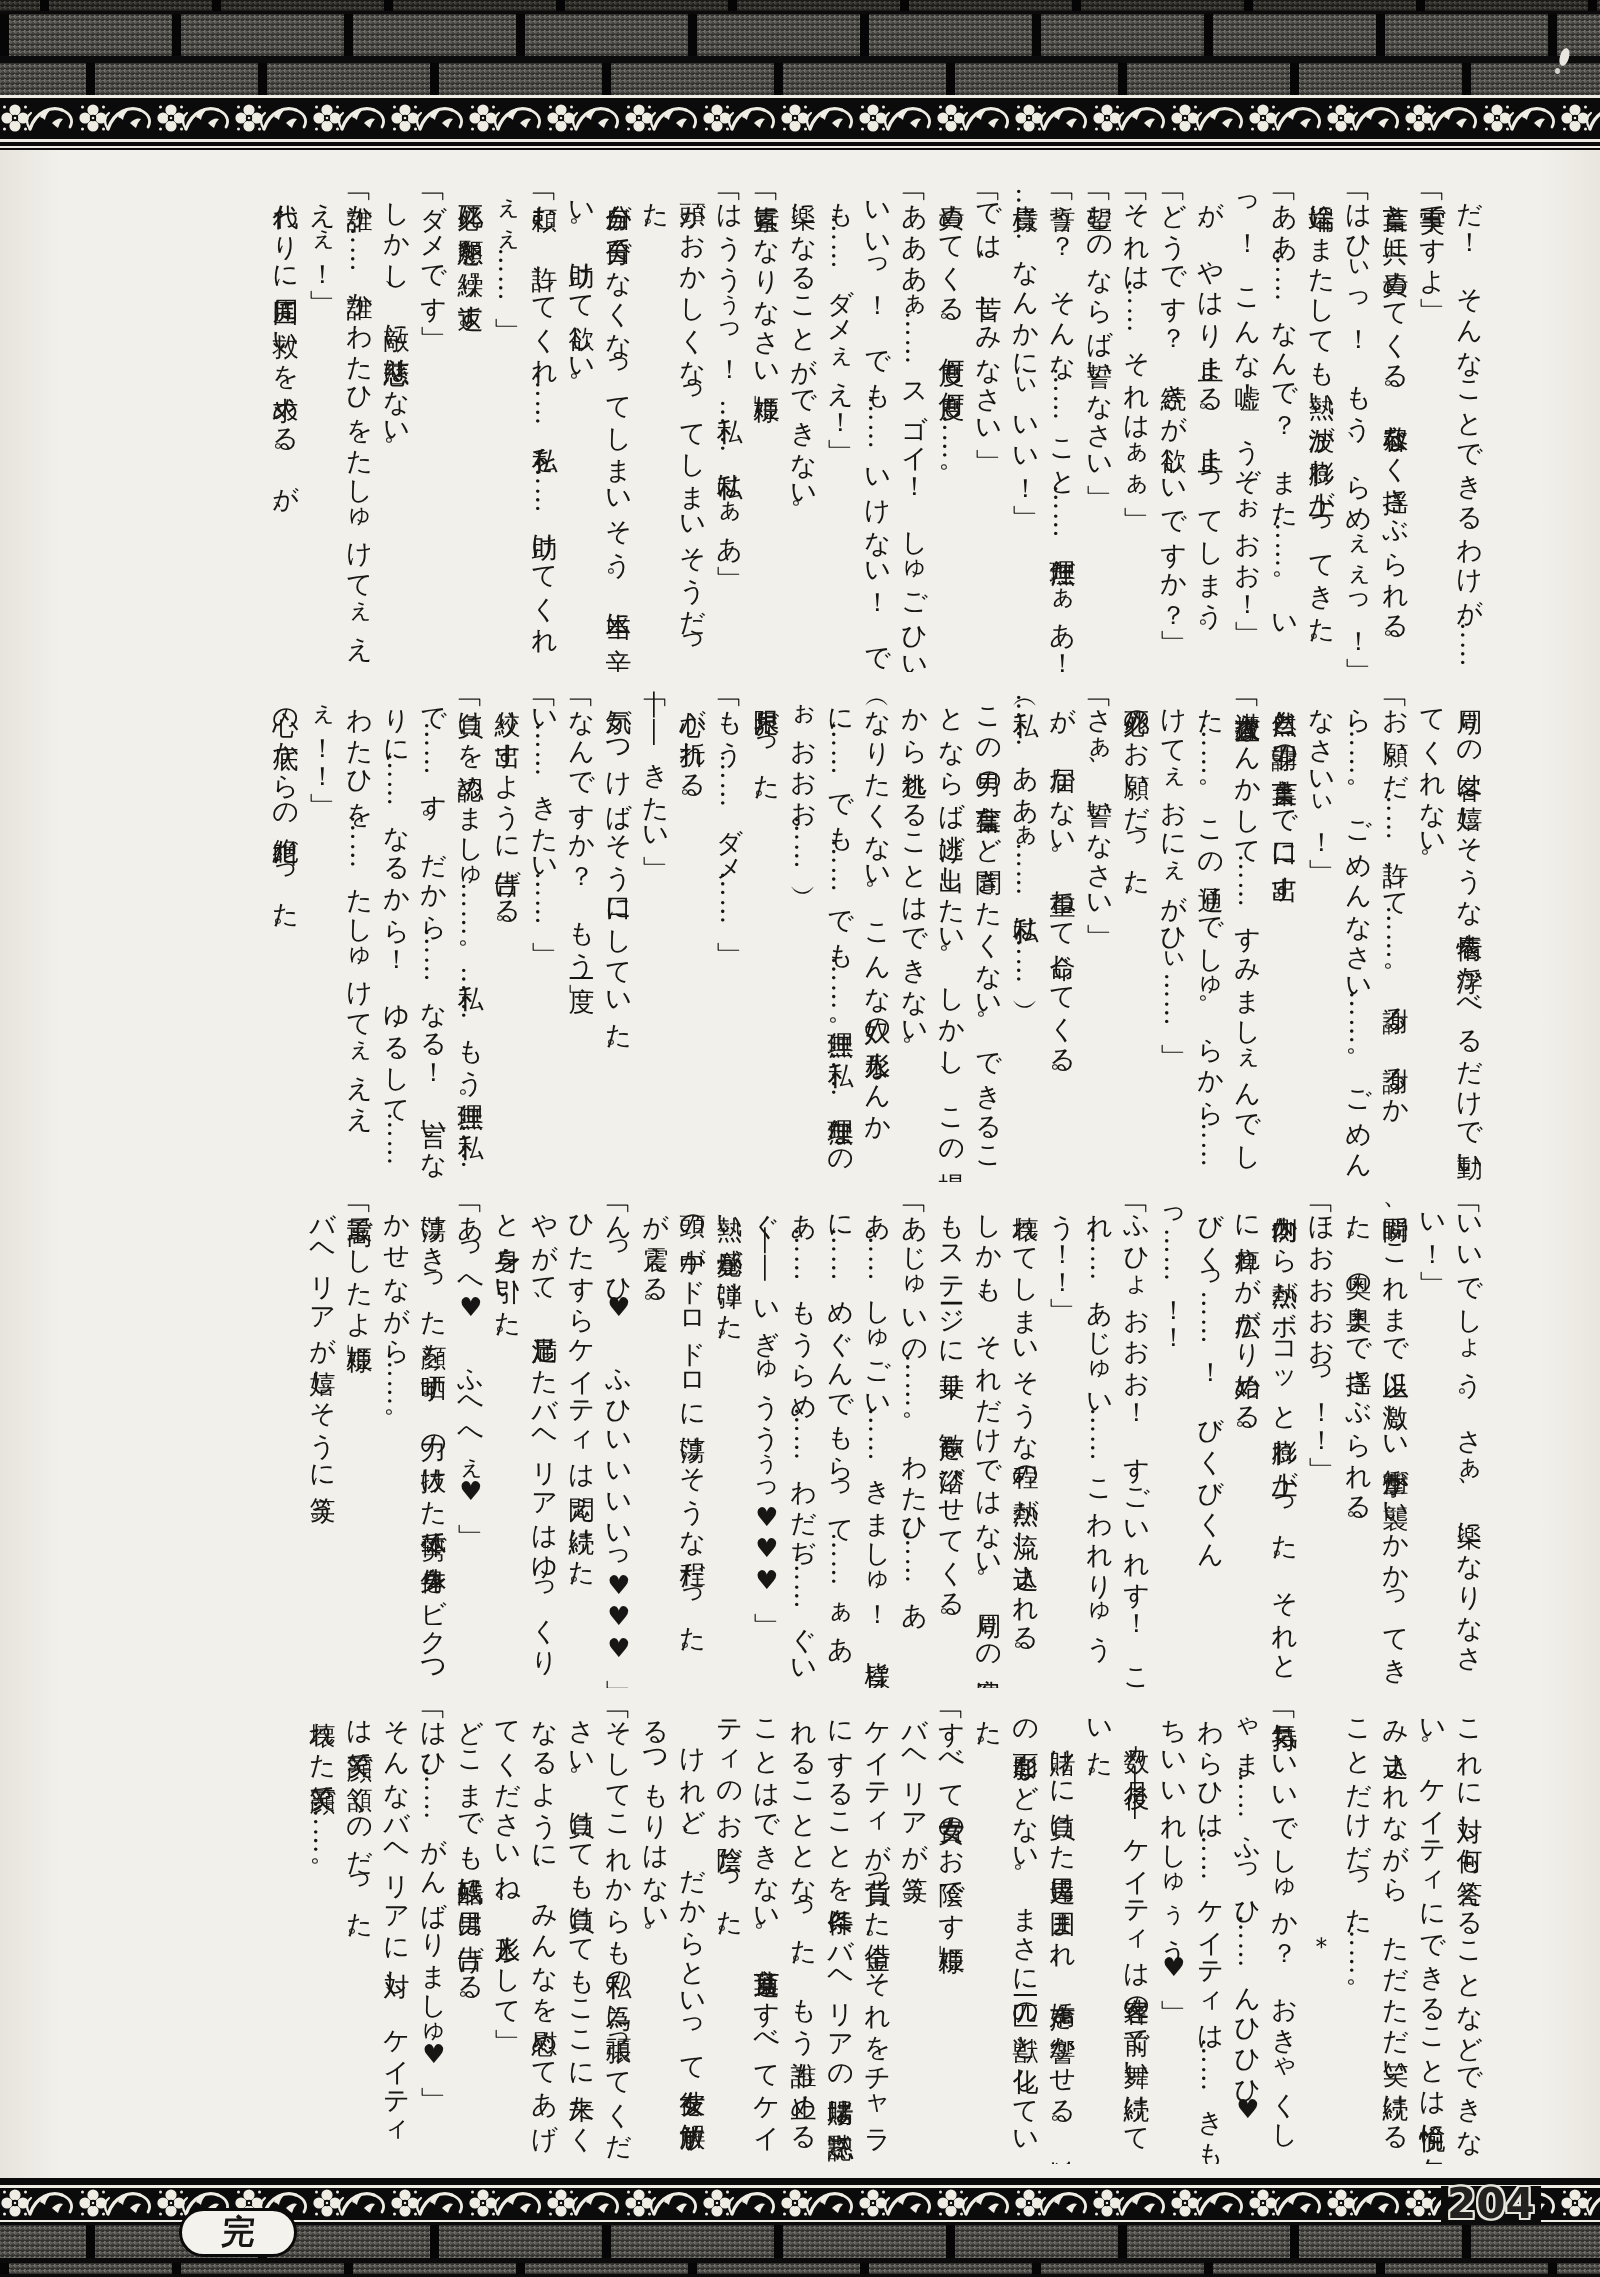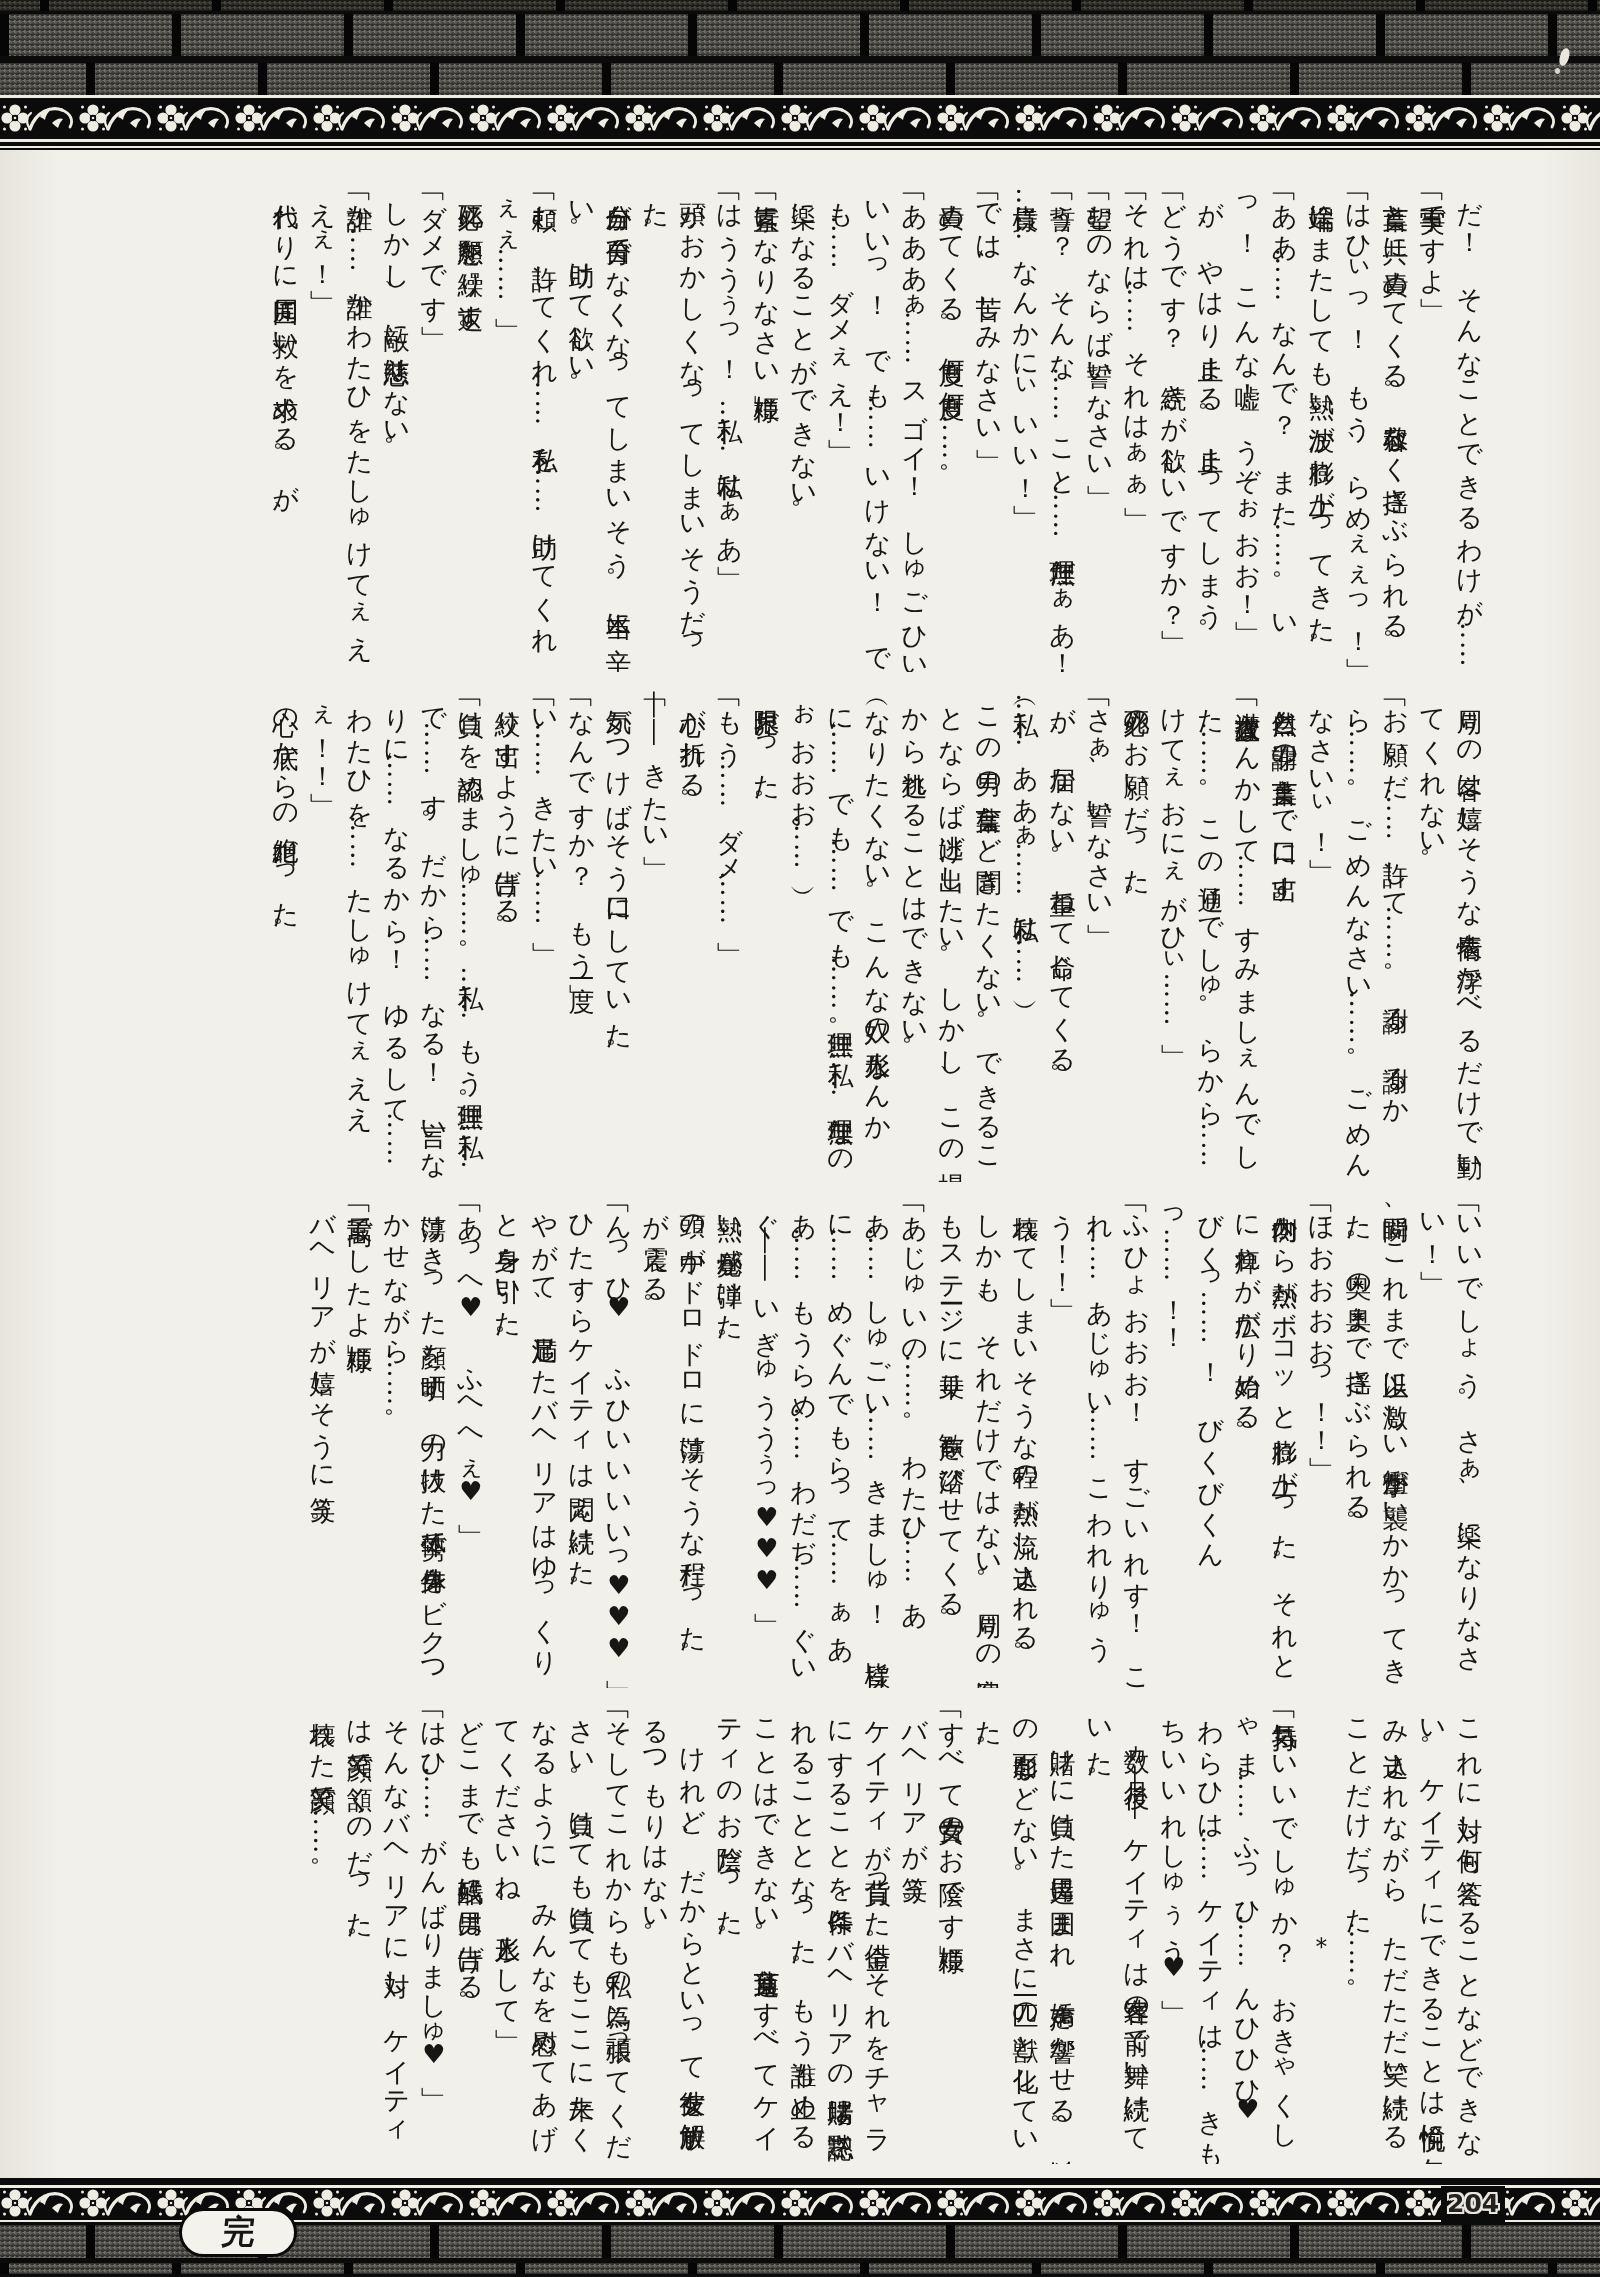"204" .page-num { font-size: 25px -> 42px }
